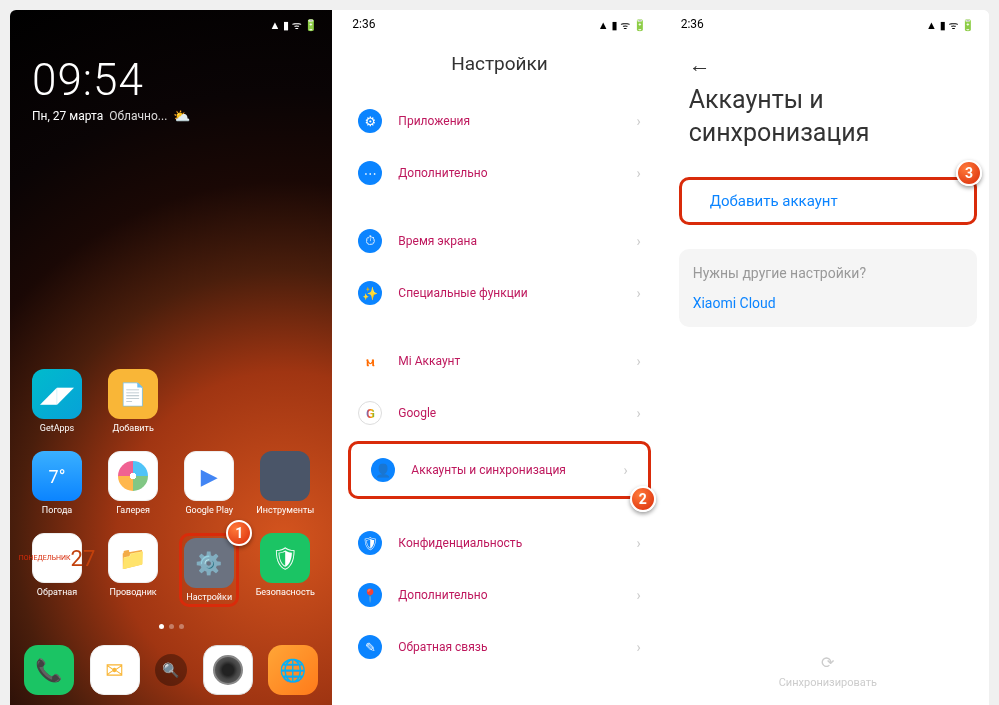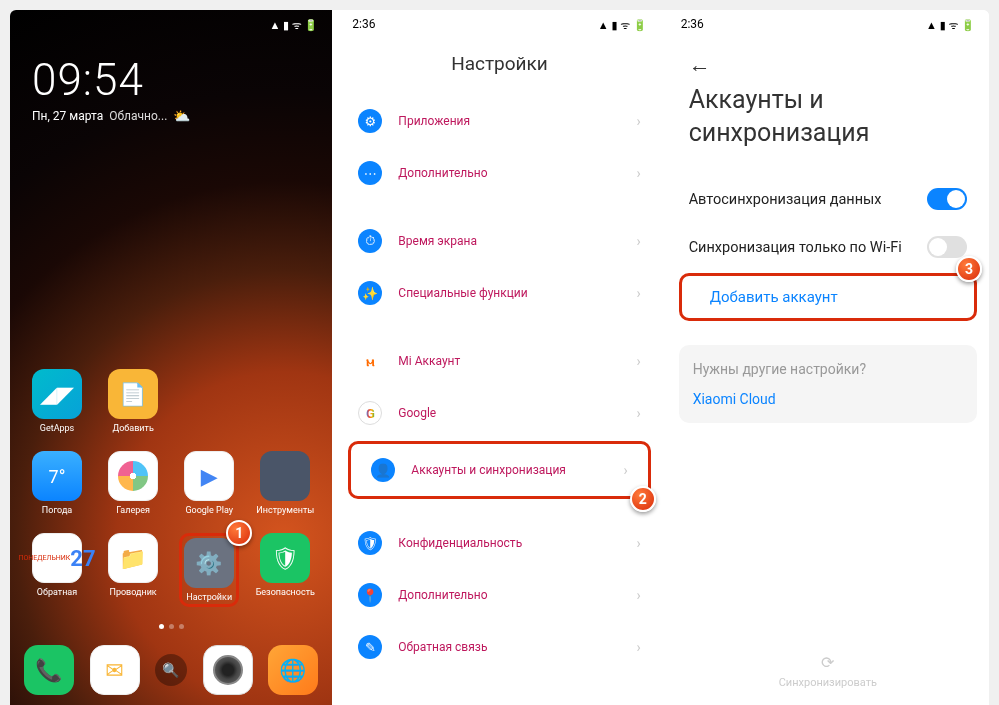"Автосинхронизация данных" div { html: <div> <div> <div>Автосинхронизация данных</div> <div></div> </div> <div> <div>Синхронизация только по Wi-Fi</div> <div></div> </div> </div> -> none }
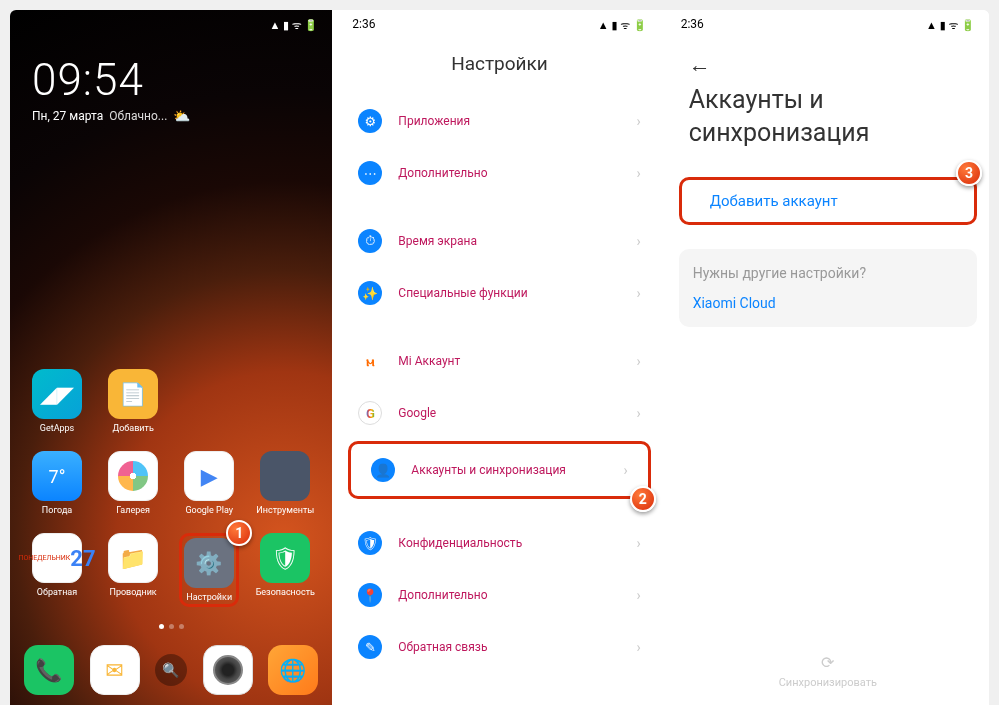"27" .cal-num { color: #3b82f6 -> #c2410c; font-weight: 700 -> 400 }
